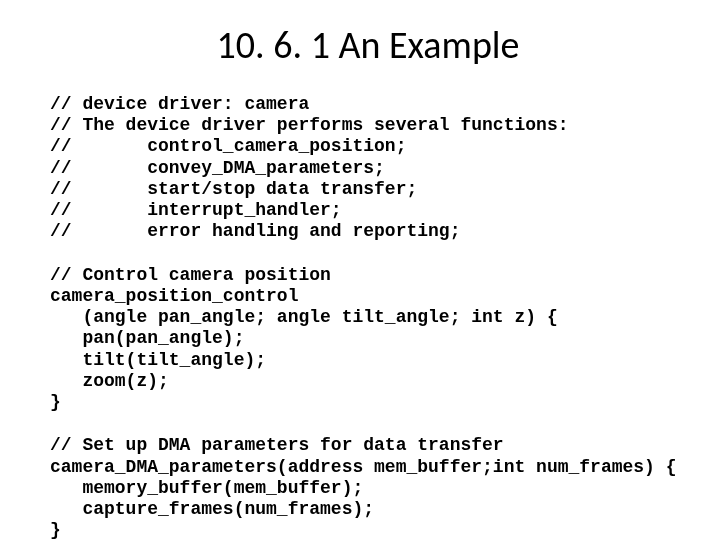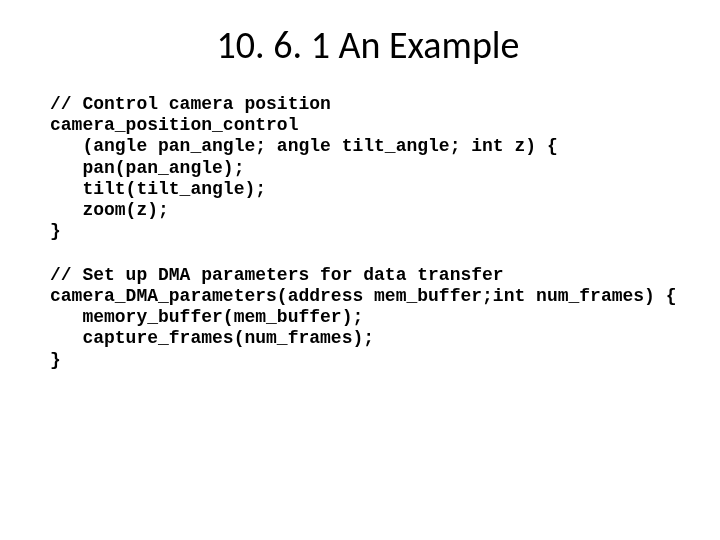"// device driver: camera" div.code { html: none -> <div>// device driver: camera // The device driver performs several functions: // control_camera_position; // convey_DMA_parameters; // start/stop data transfer; // interrupt_handler; // error handling and reporting;</div> }
